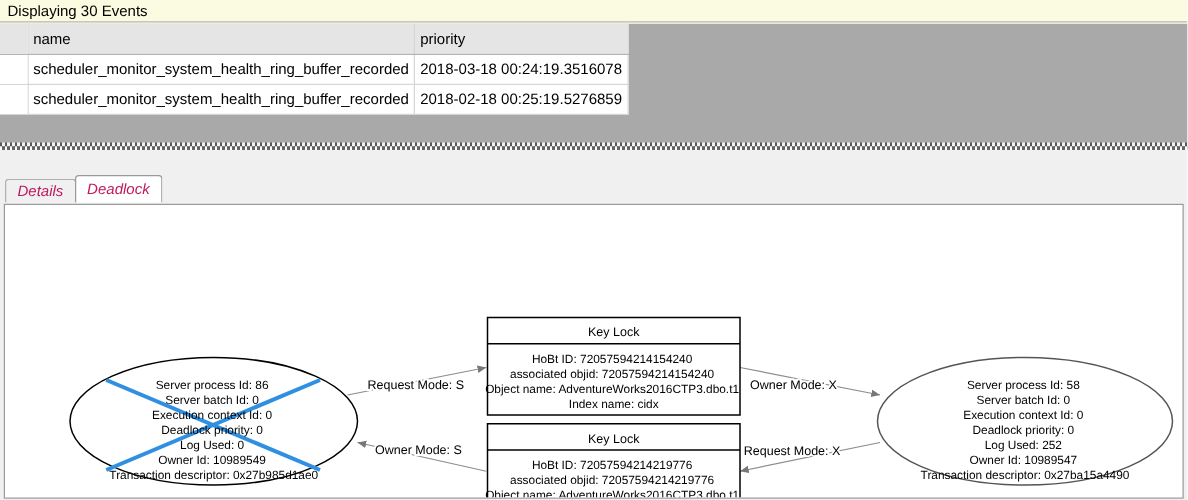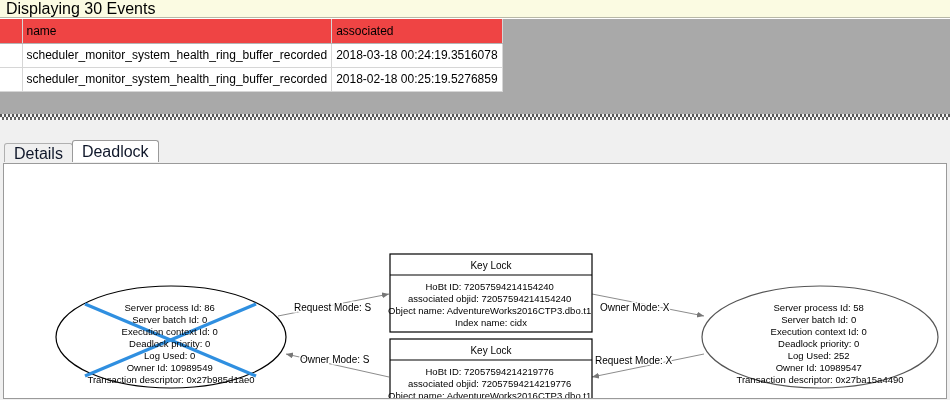"Displaying 30 Events" .banner { font-size: 16px -> 12px }
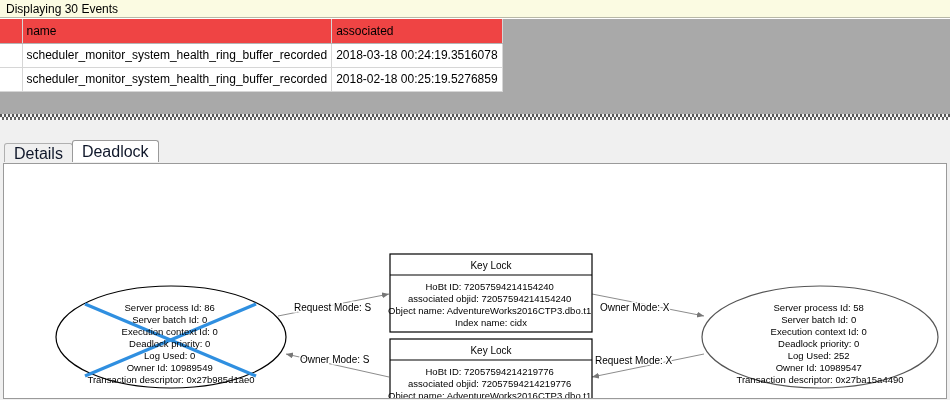"name" .grid thead th { background: #ef4444 -> #e5e5e5 }
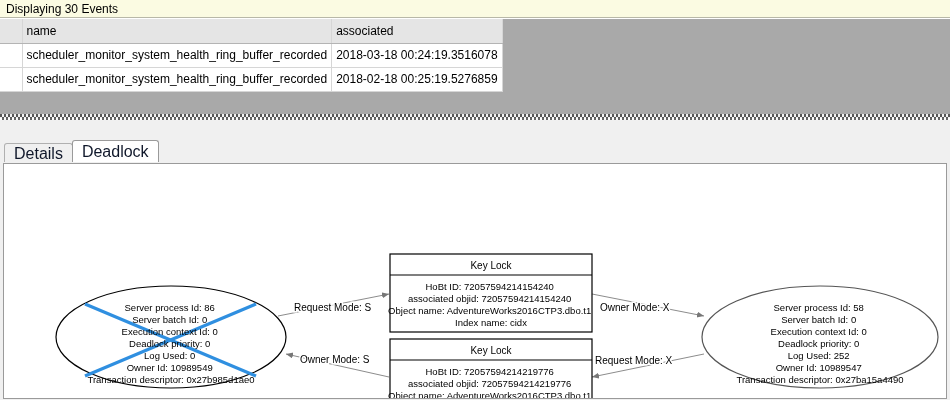"associated" th.col-ts { text: associated -> priority }
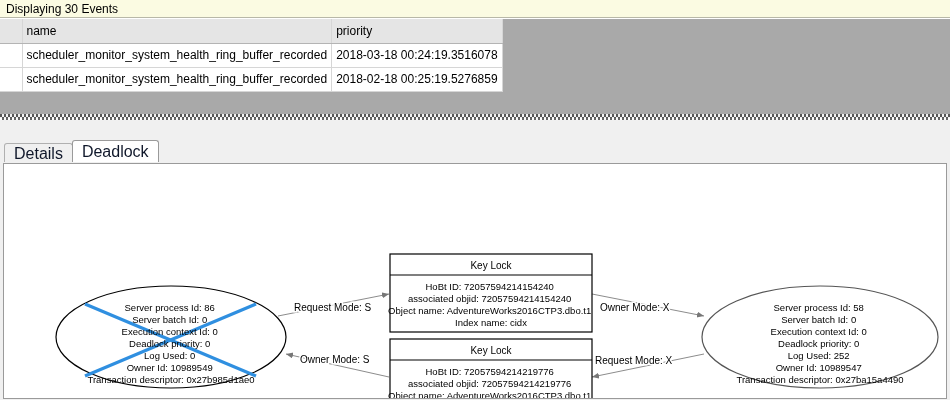"Details" .tab { color: #0f172a -> #be185d; font-size: 16px -> 12px; font-style: none -> italic }
